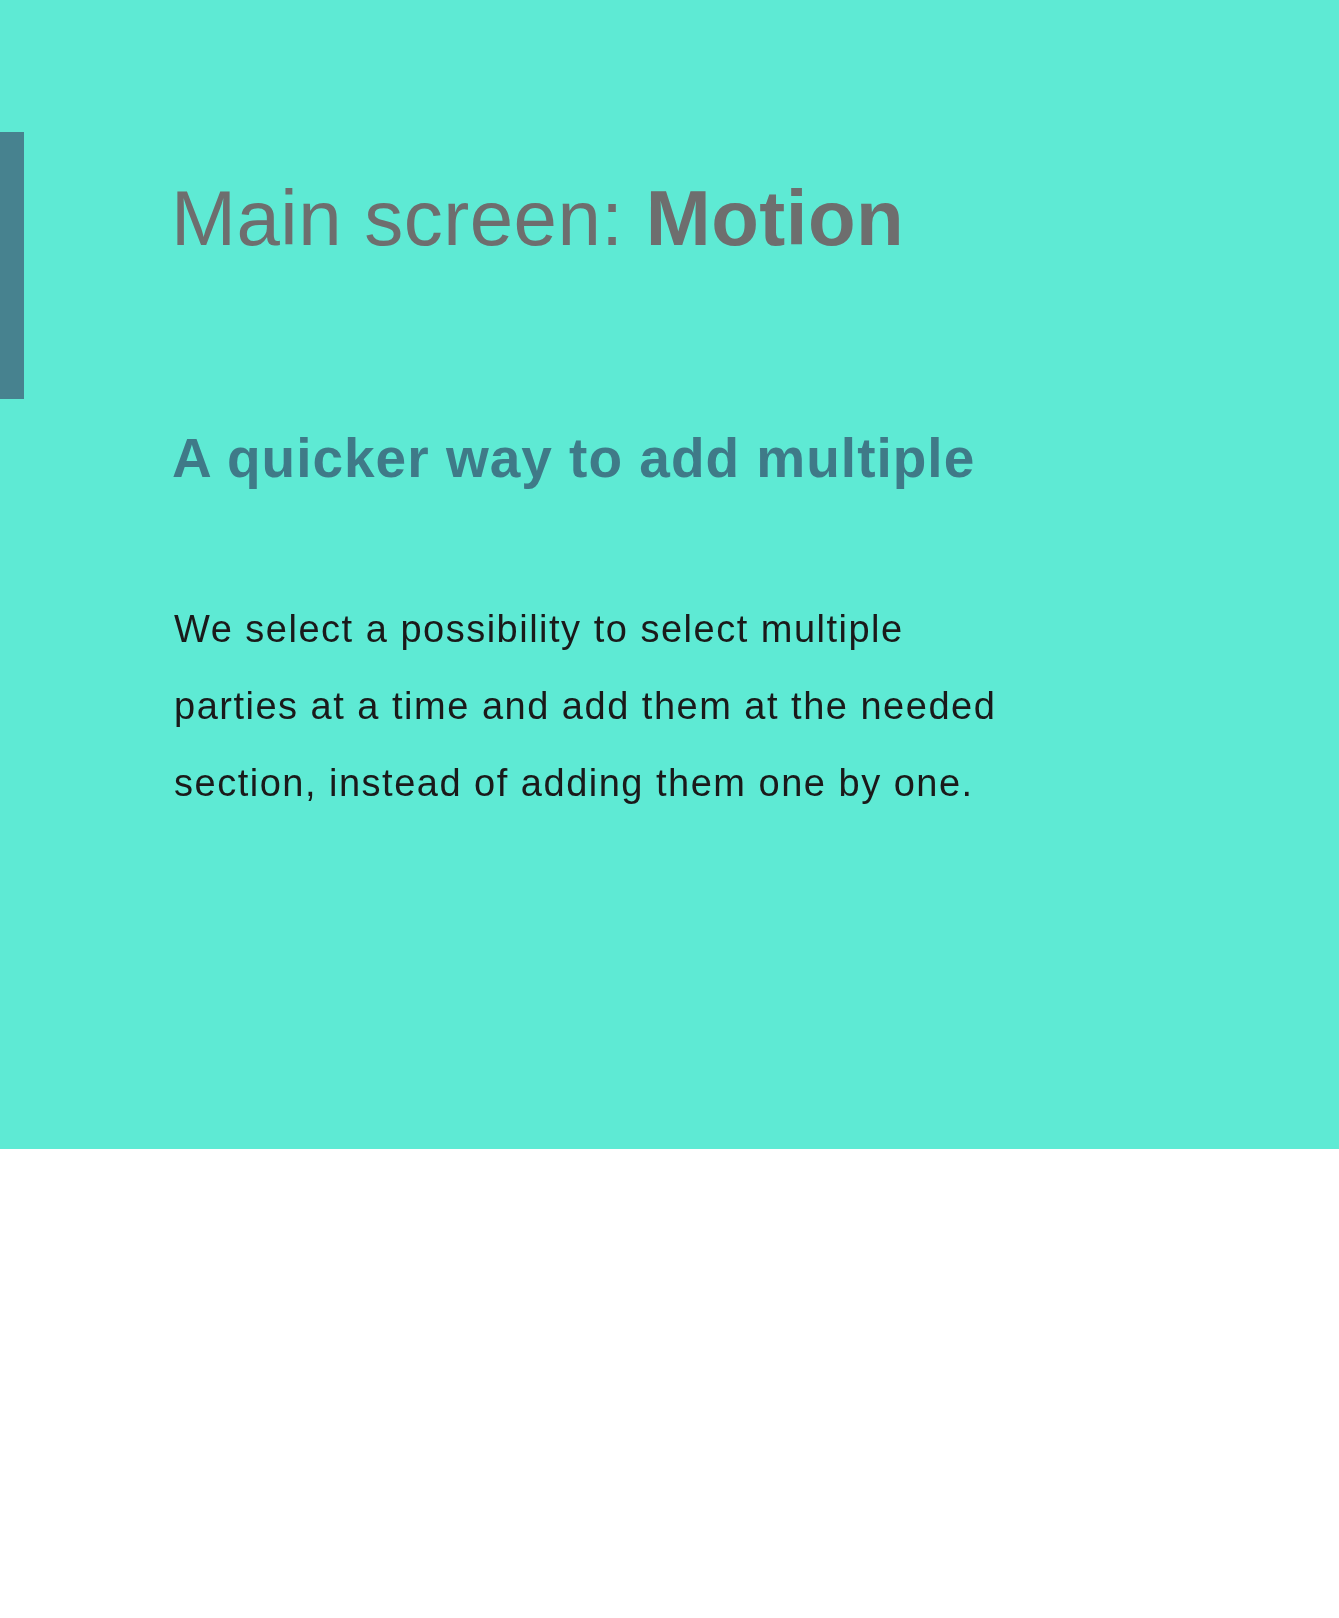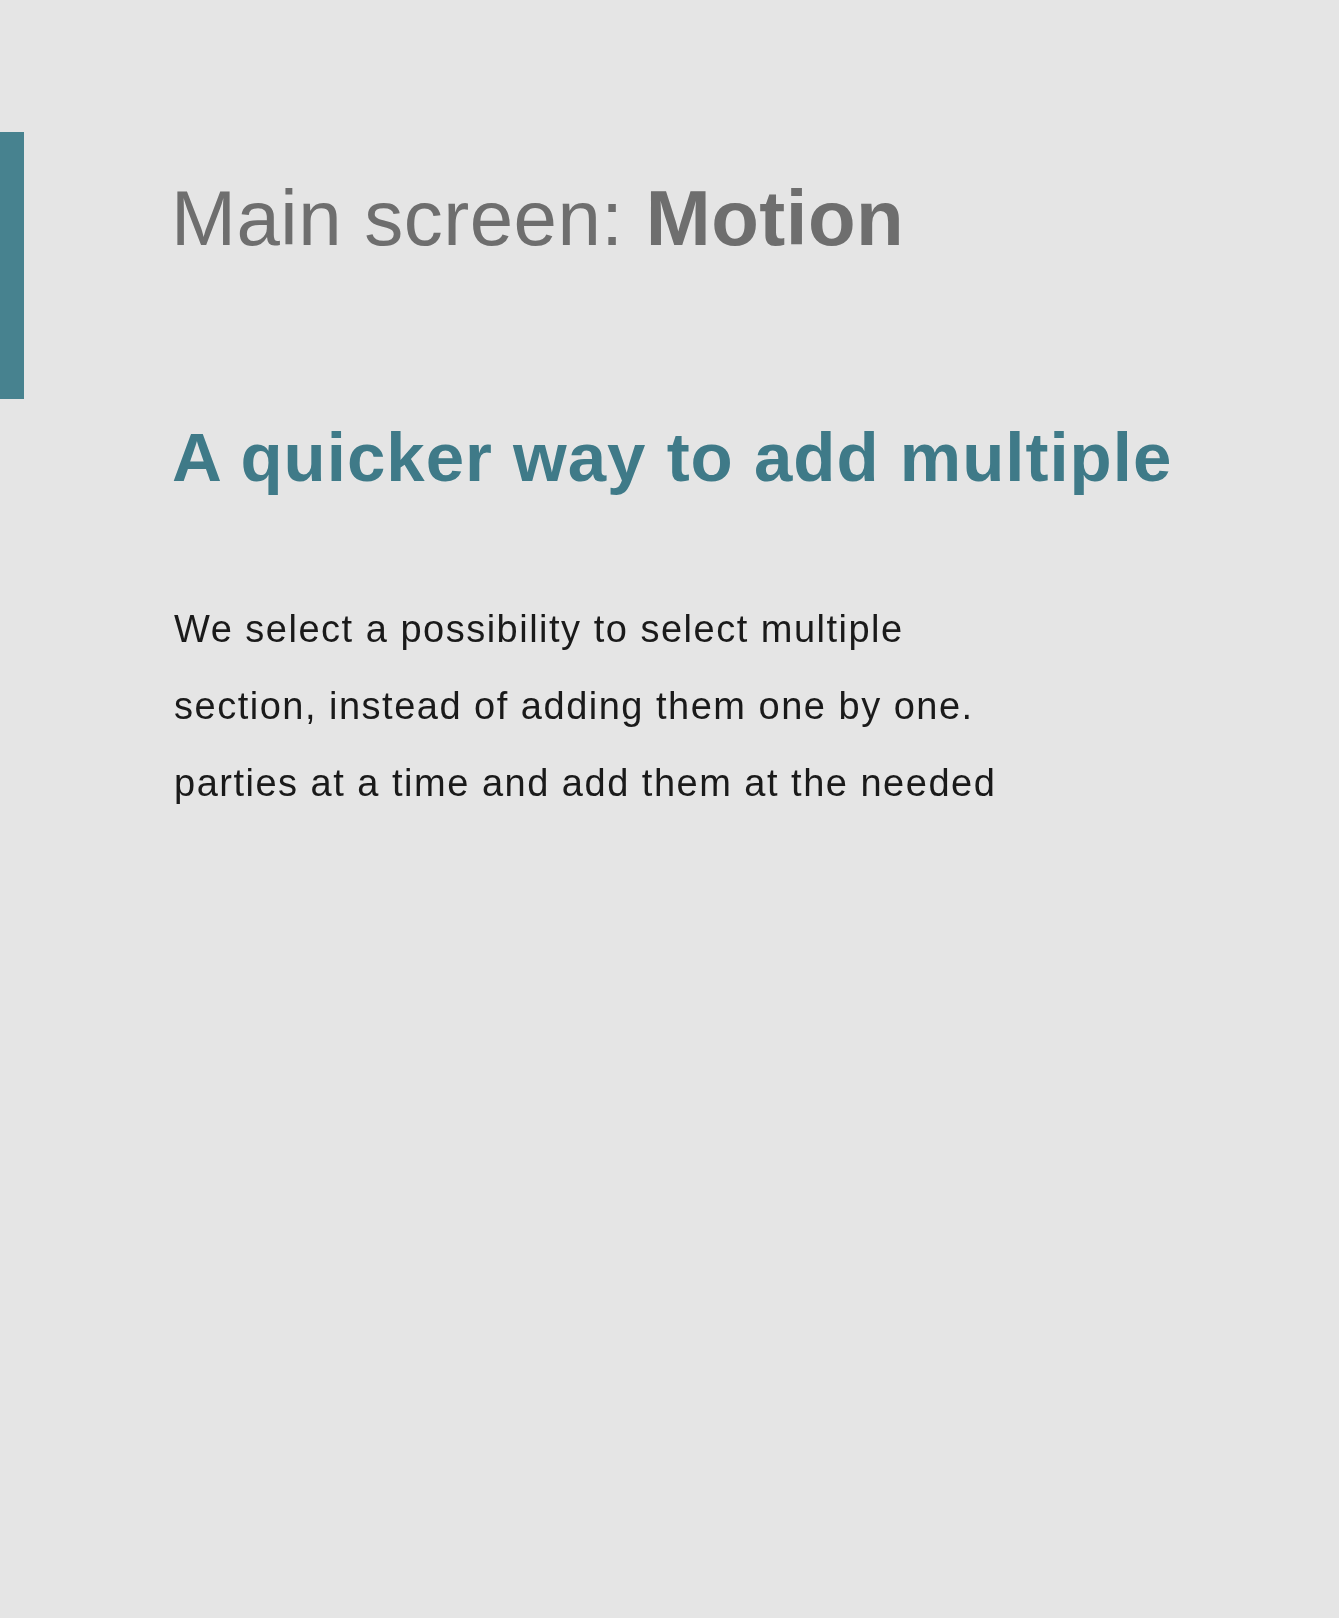"Main screen: Motion" .page { background: #e5e5e5 -> #5eead4; height: 1618px -> 1149px }
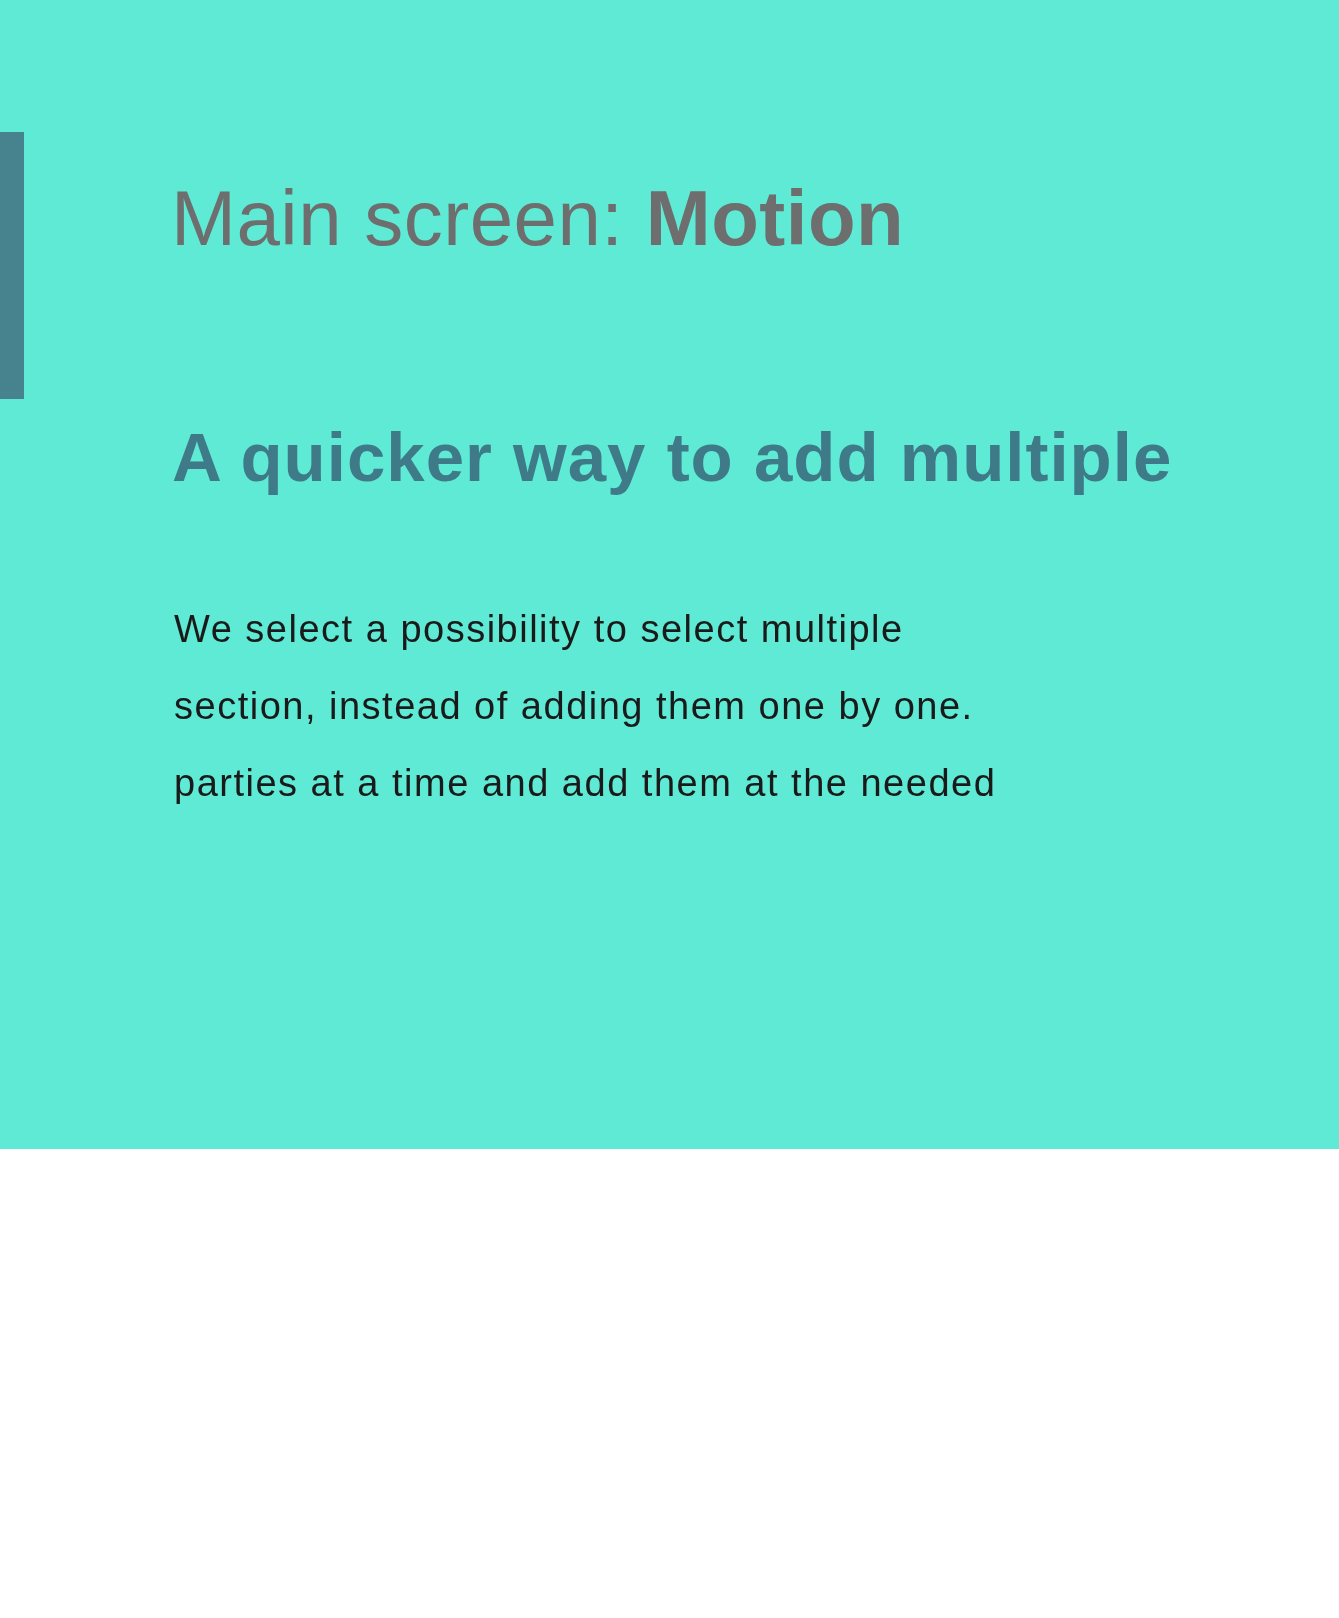"A quicker way to add" .subheading { font-size: 69px -> 55px }
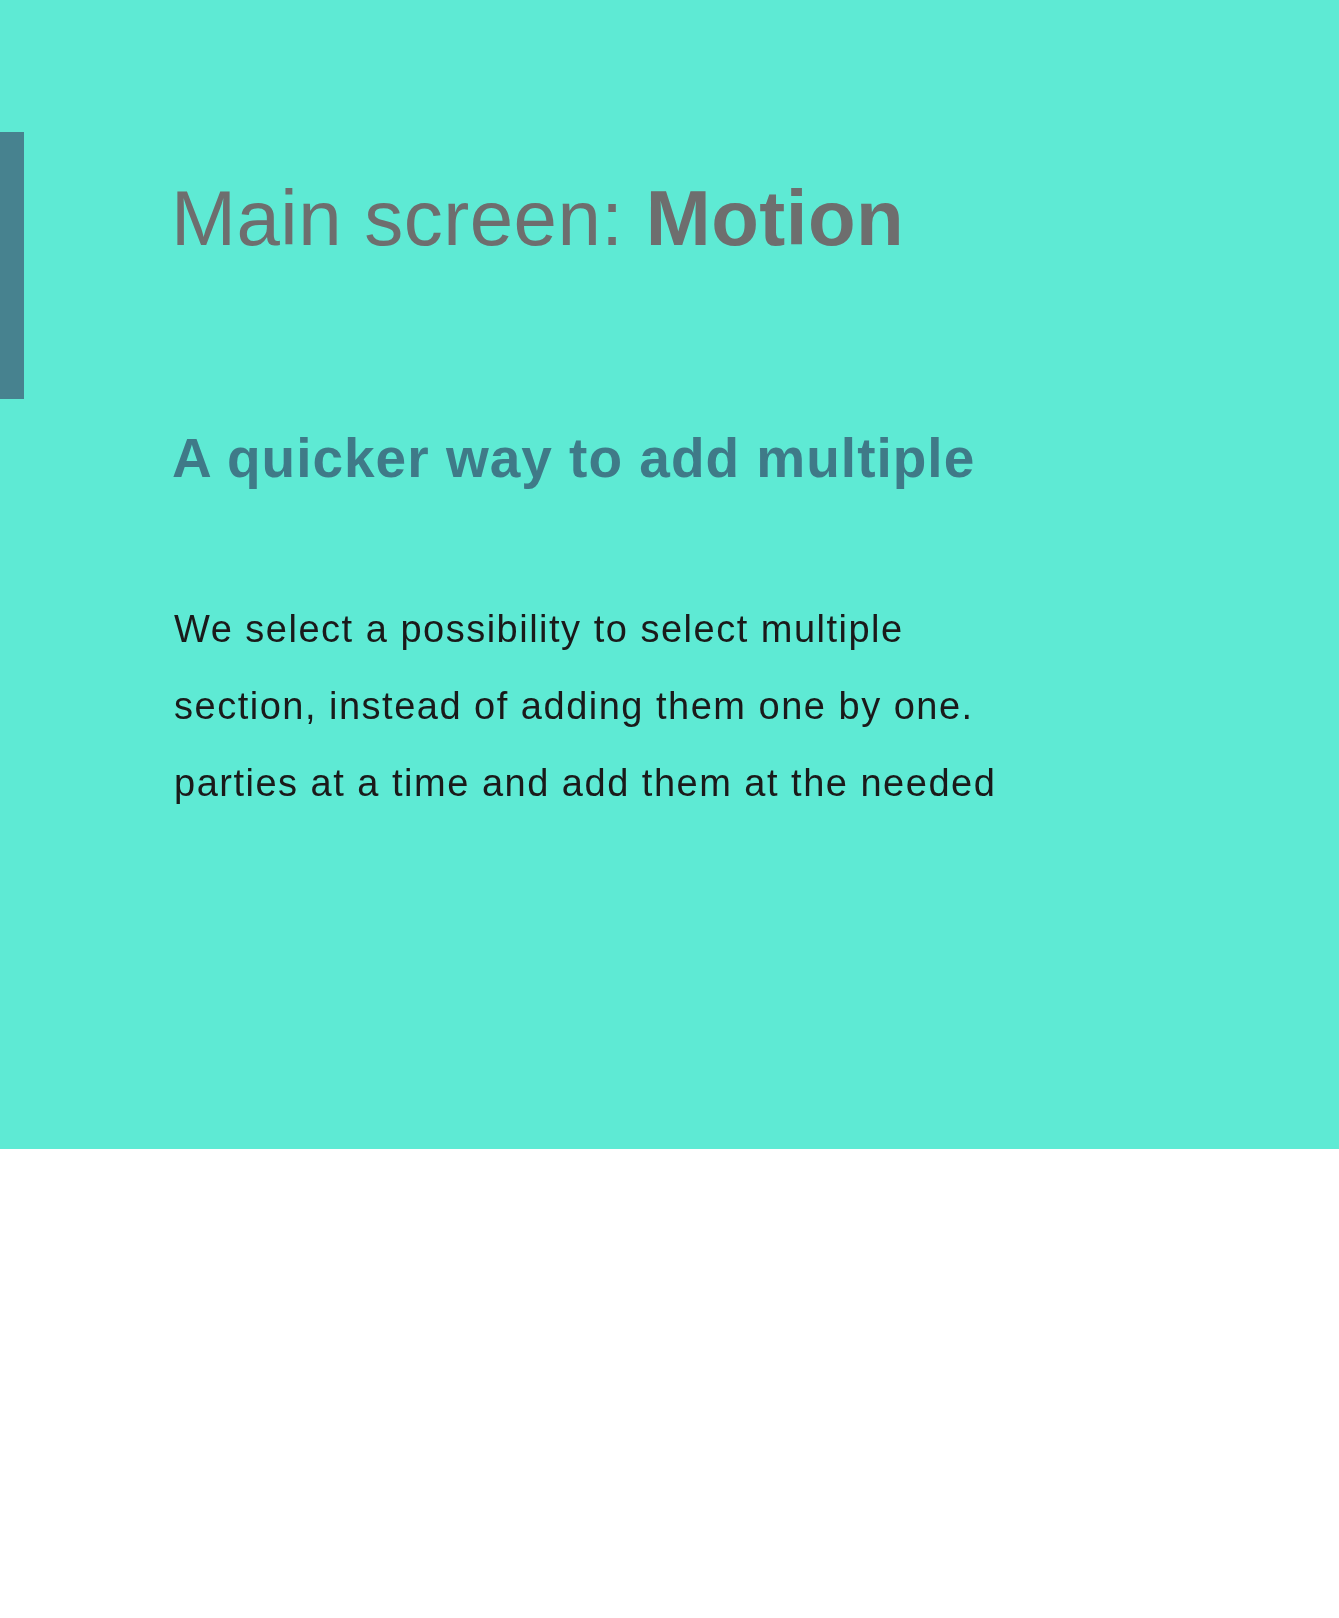"section, instead of adding them" span.line { order: before "parties at a time and" -> after "parties at a time and" }
